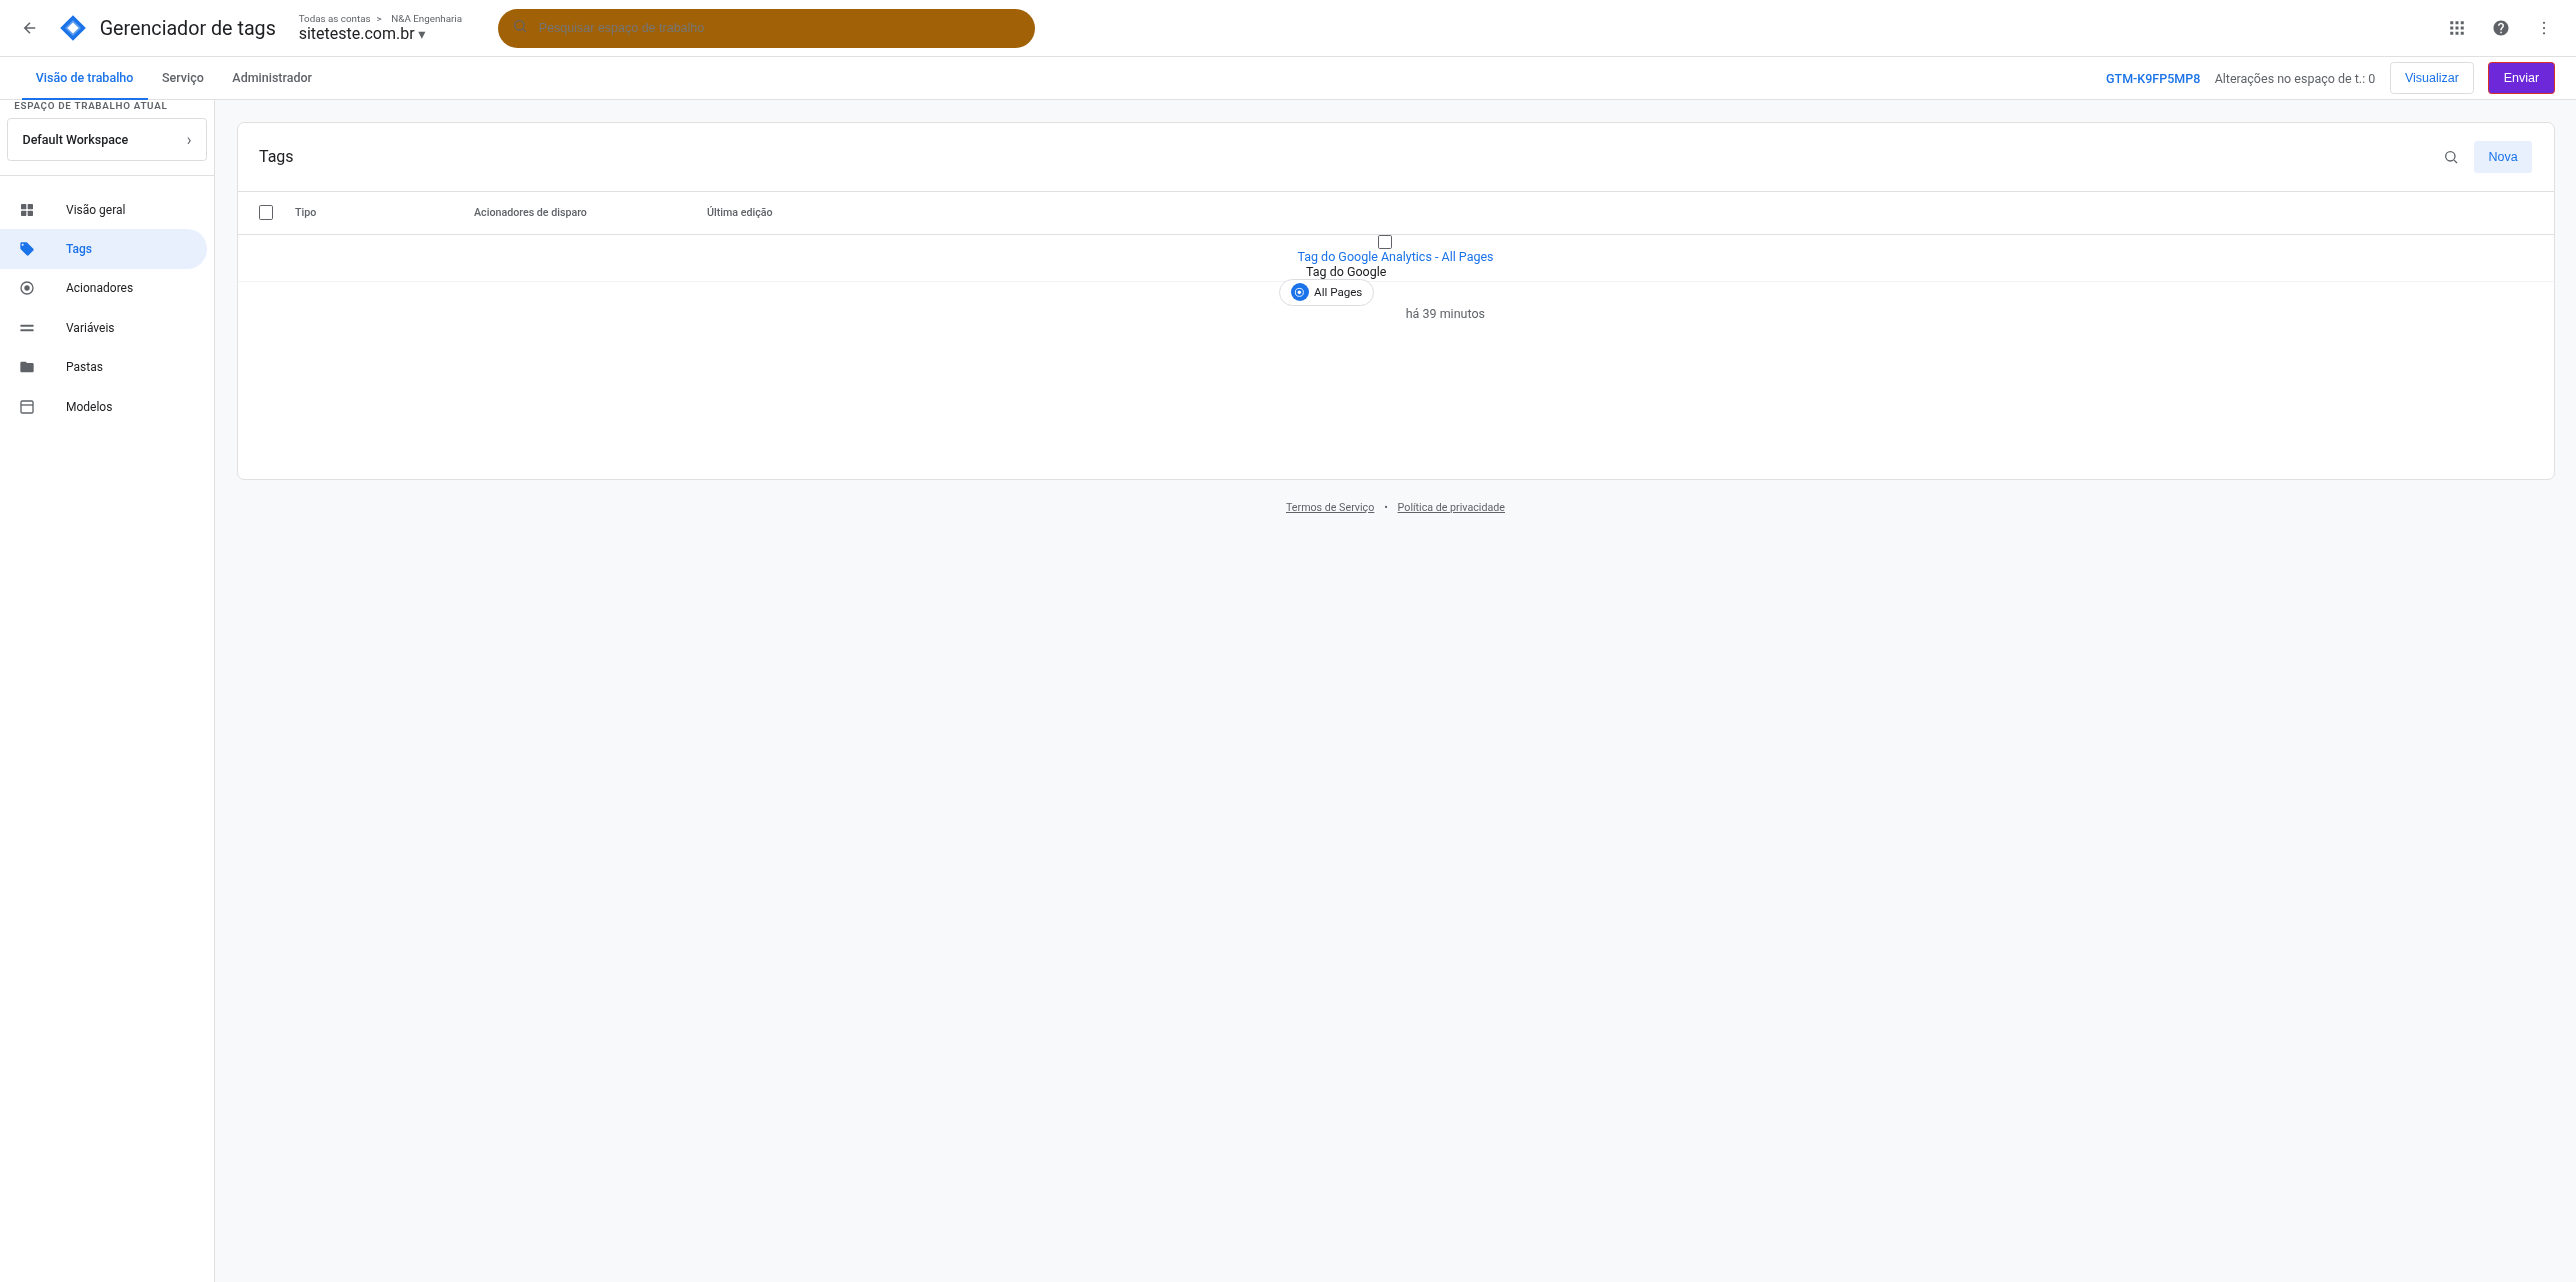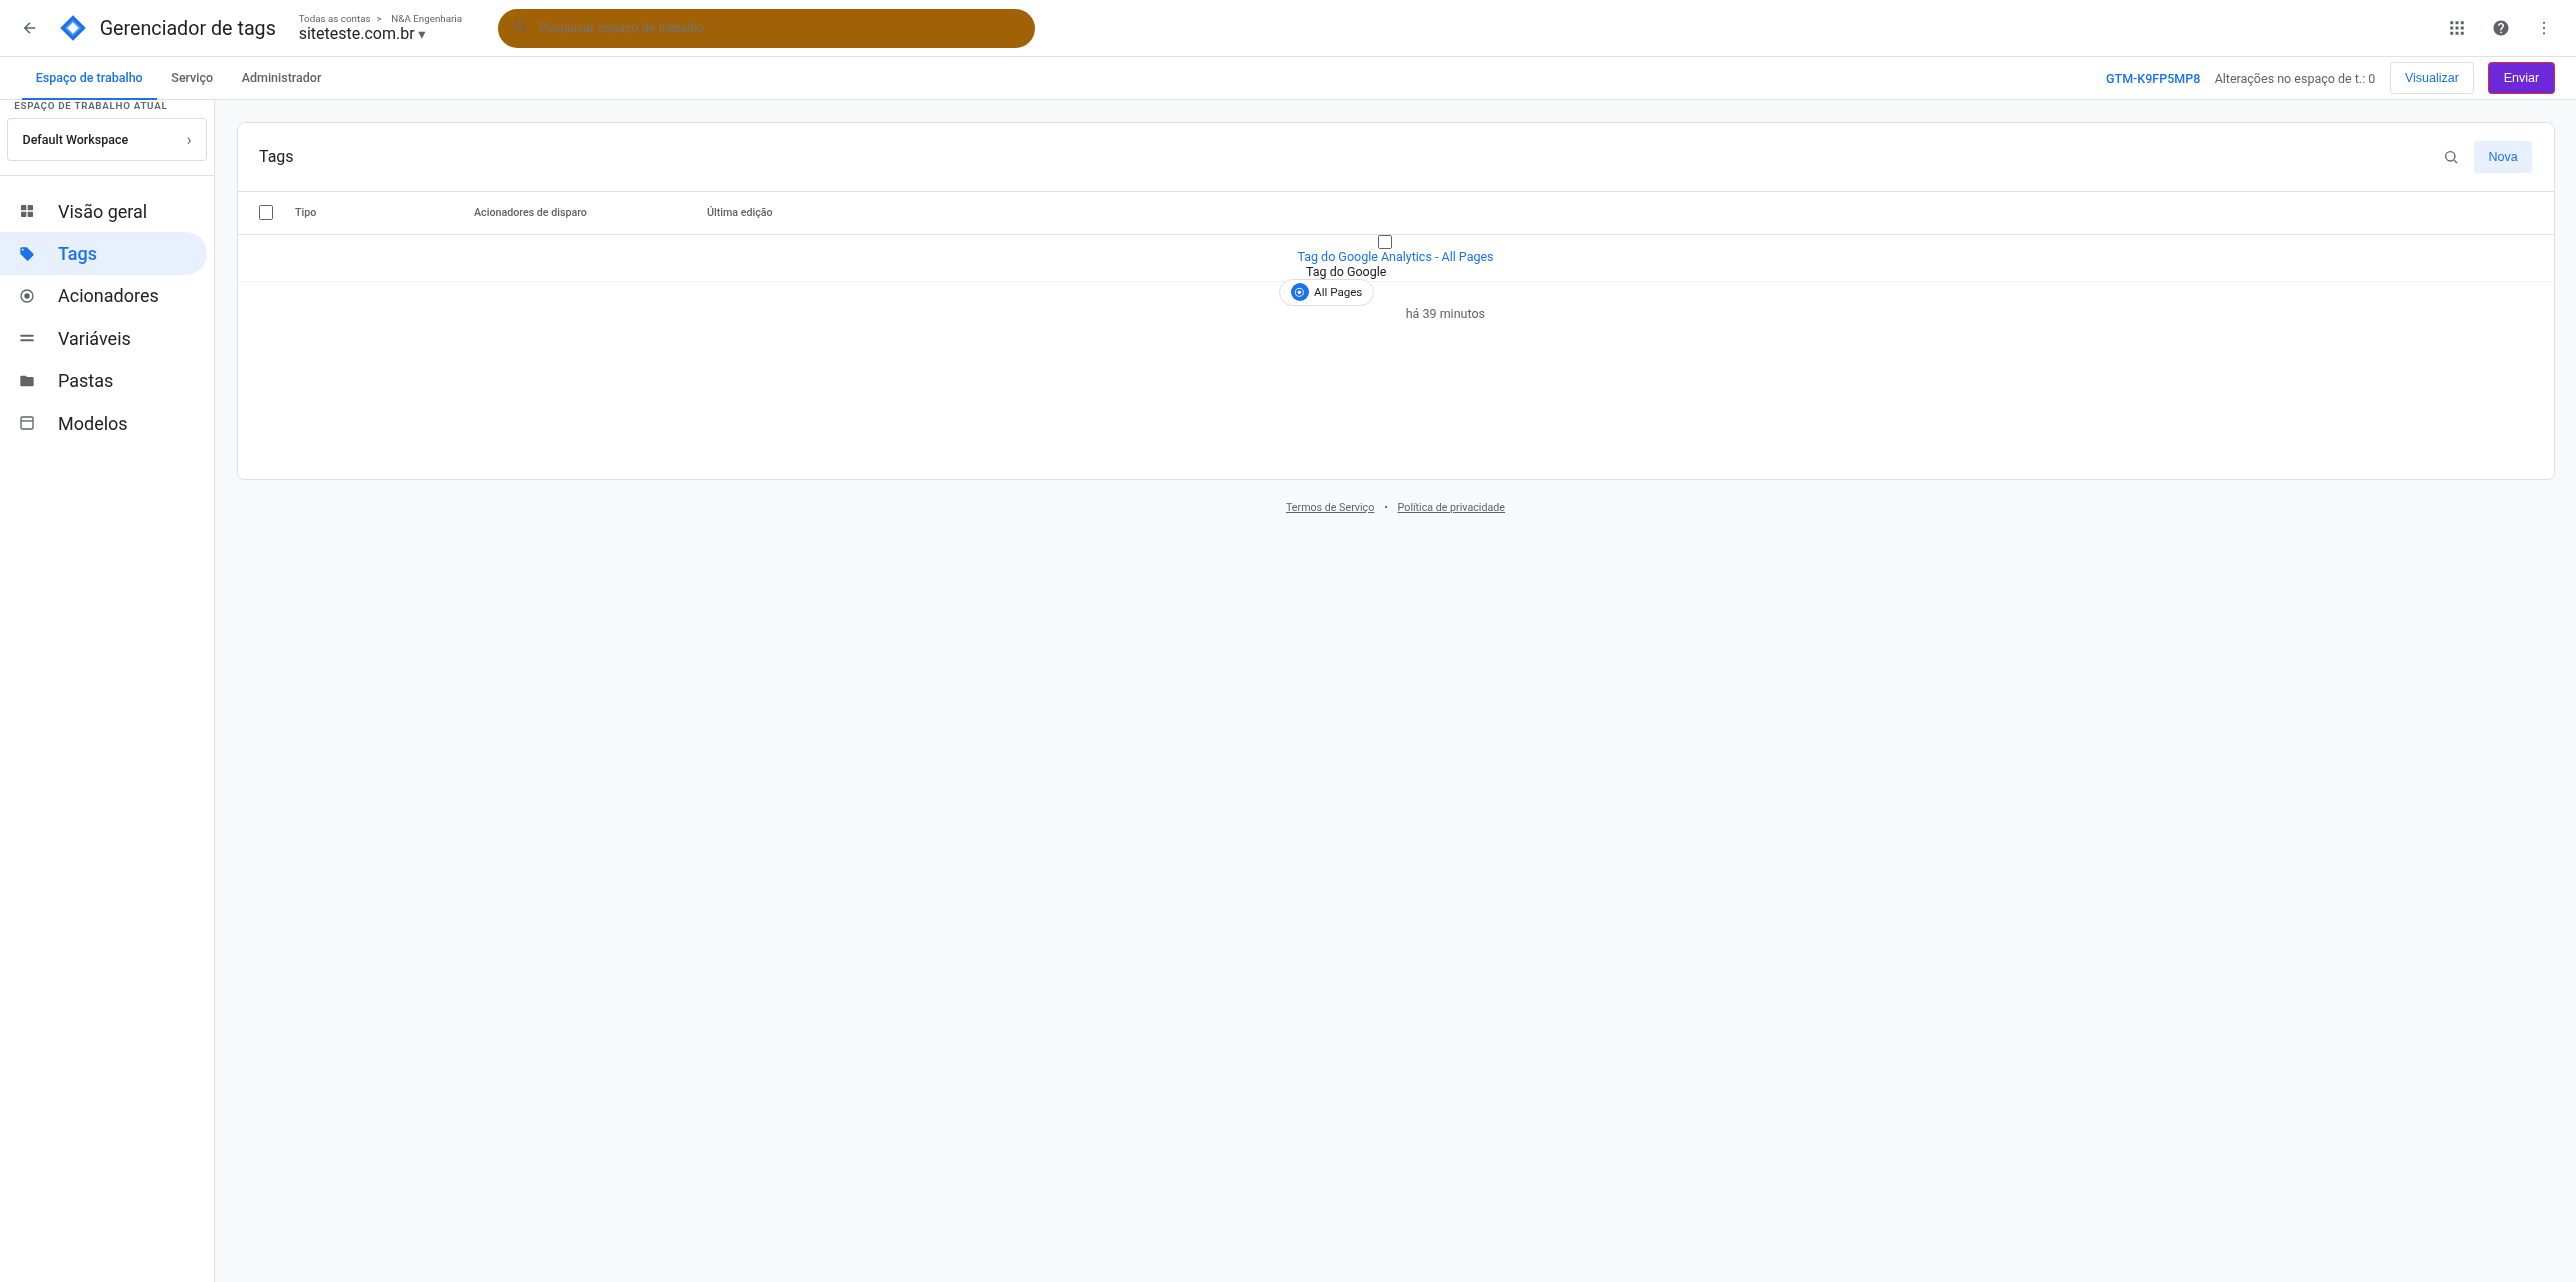"Espaço de trabalho" a.nav-tab { text: Espaço -> Visão }
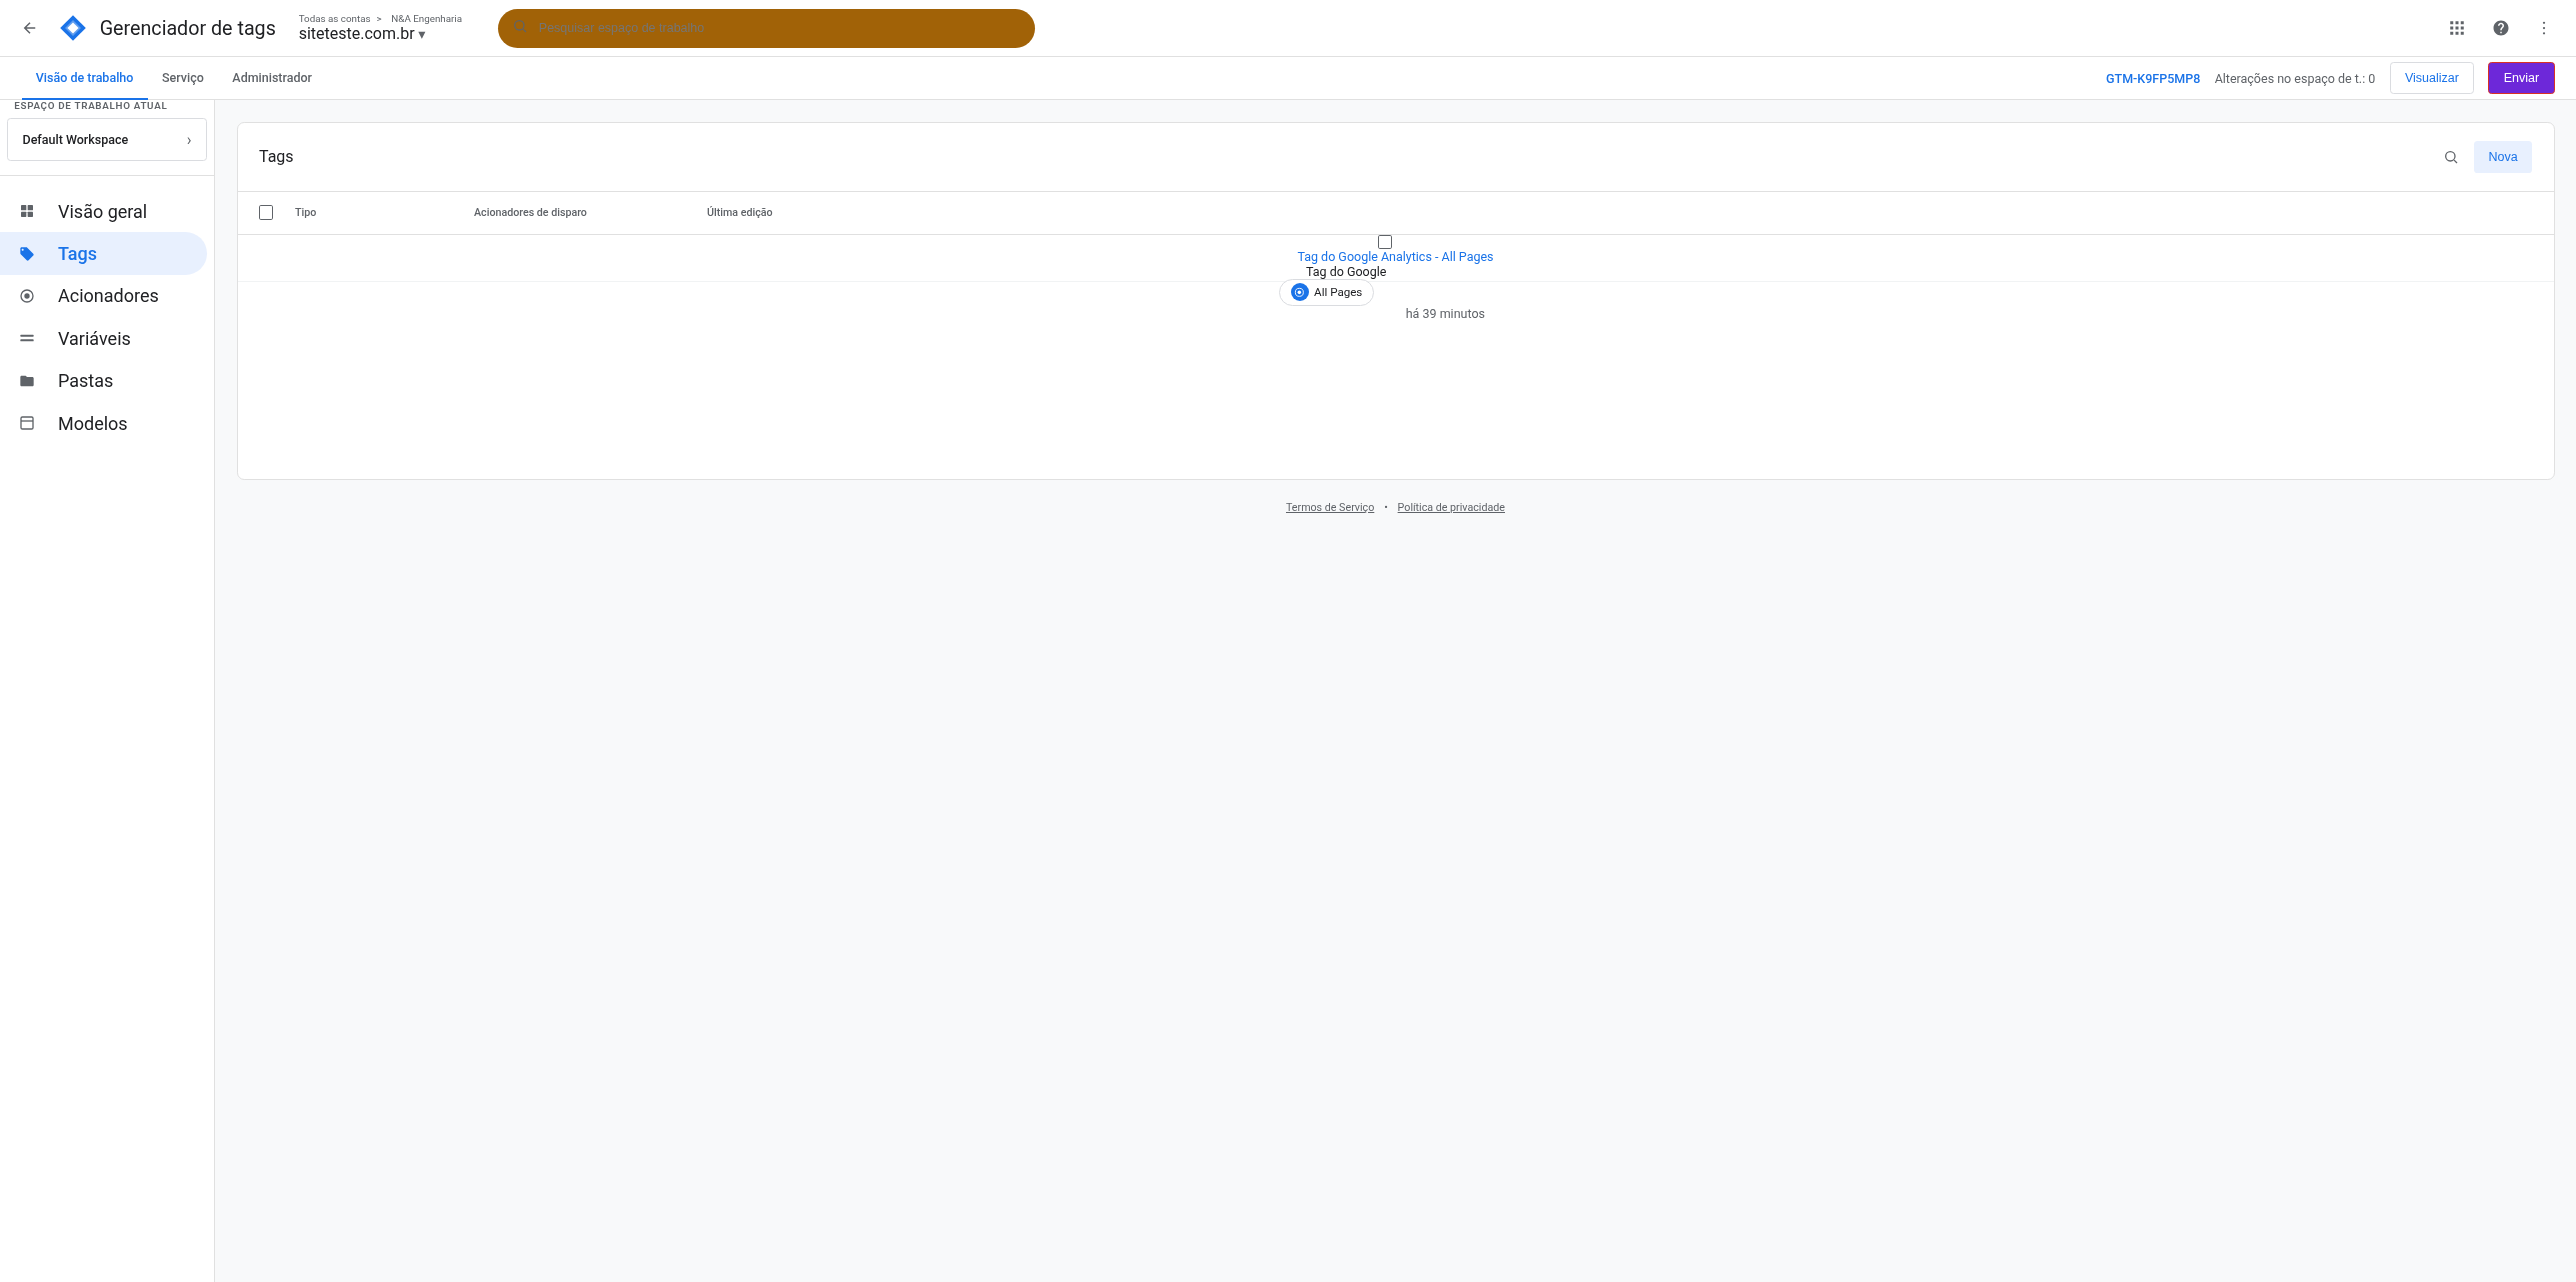"Visão geral" .sidebar-item { font-size: 18px -> 12px; gap: 22px -> 30px }
